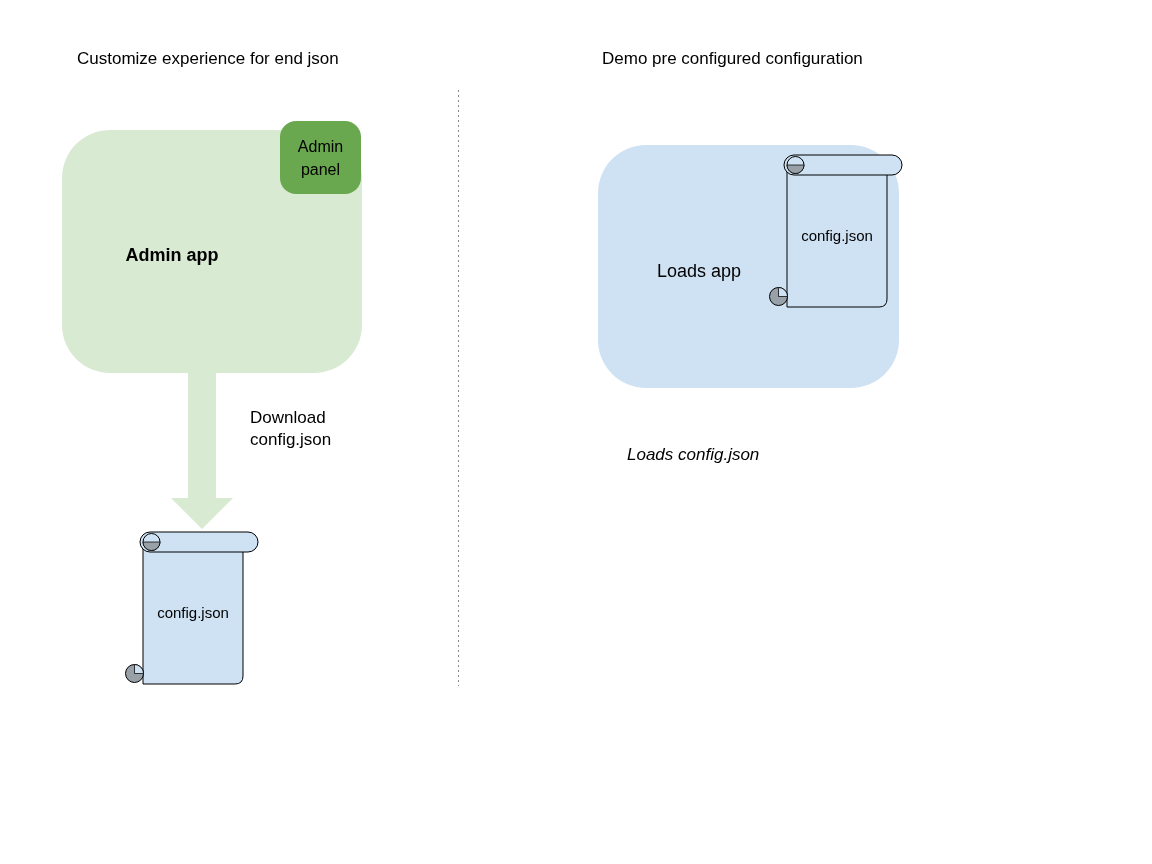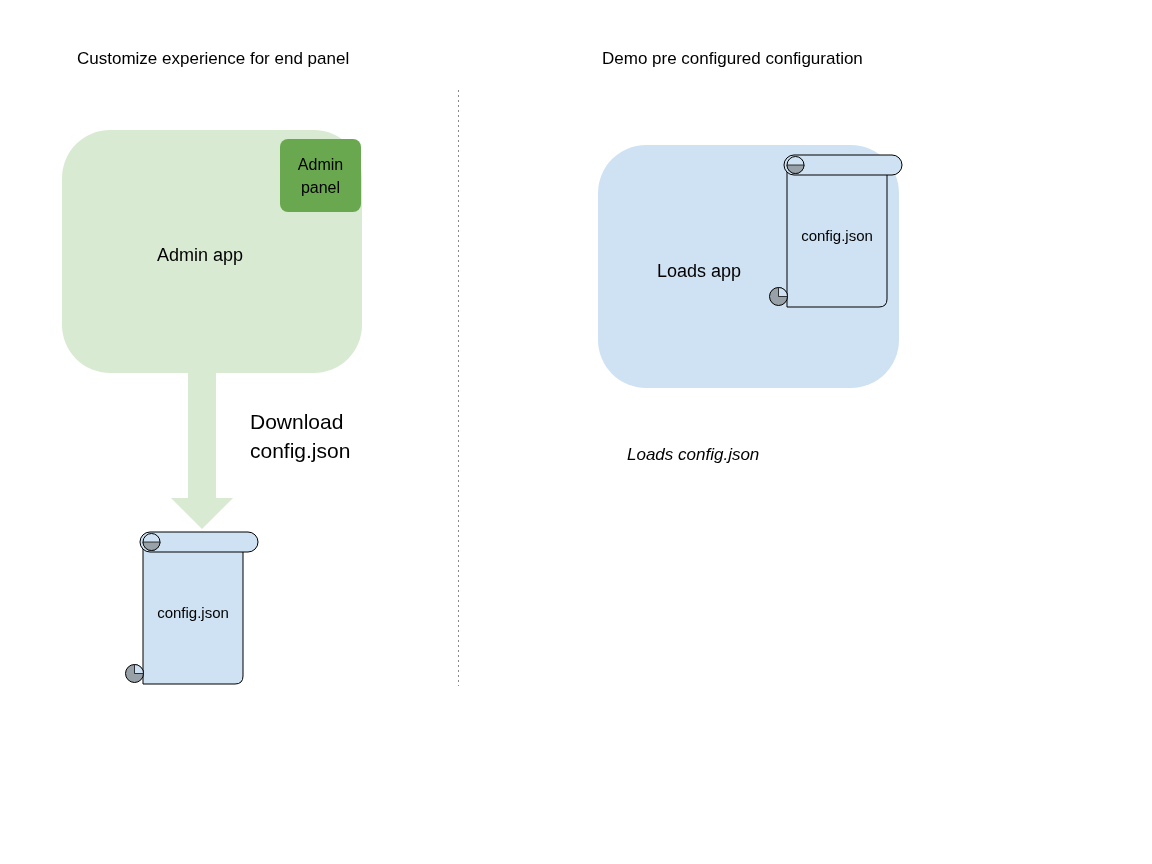"Customize experience for end panel" div.abs { text: panel -> json }
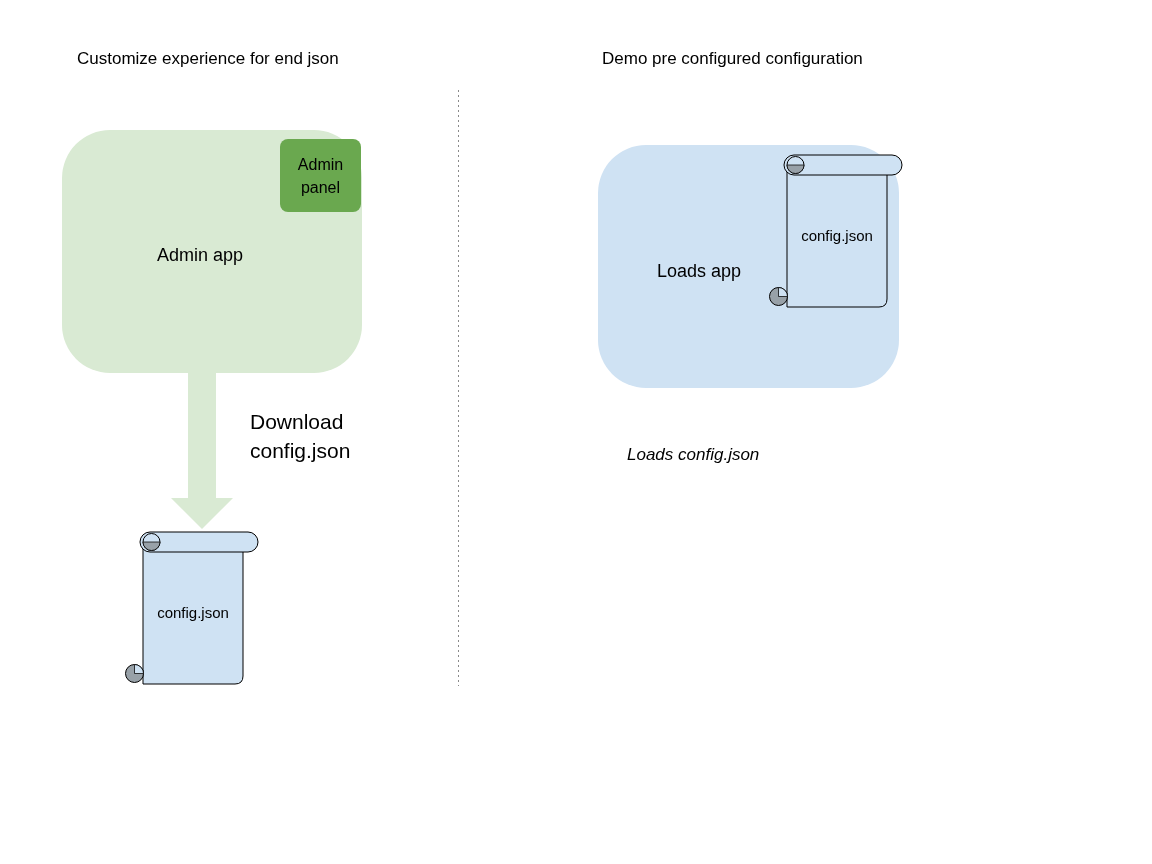"Admin" #admin-panel { border-radius: 8px -> 16px; top: 139px -> 121px }
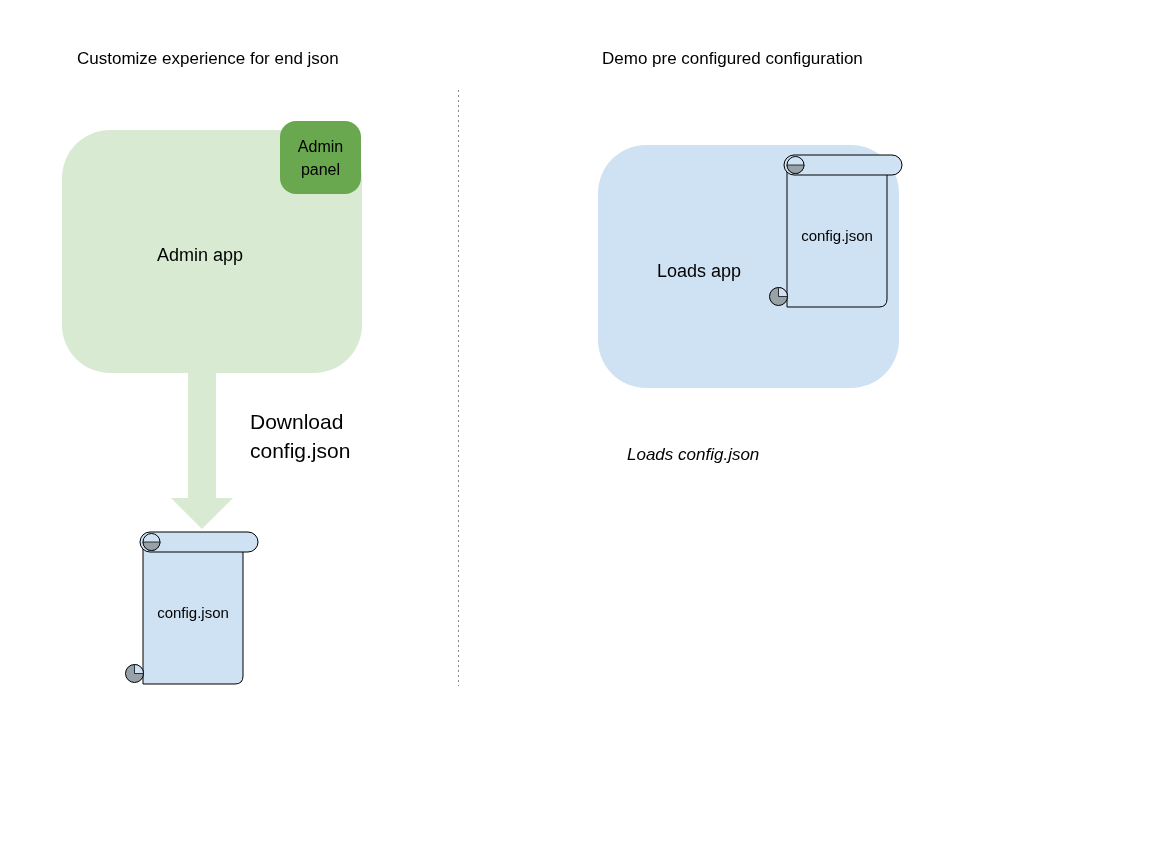"Admin app" #admin-app-label { font-weight: none -> bold; left: 74px -> 46px }
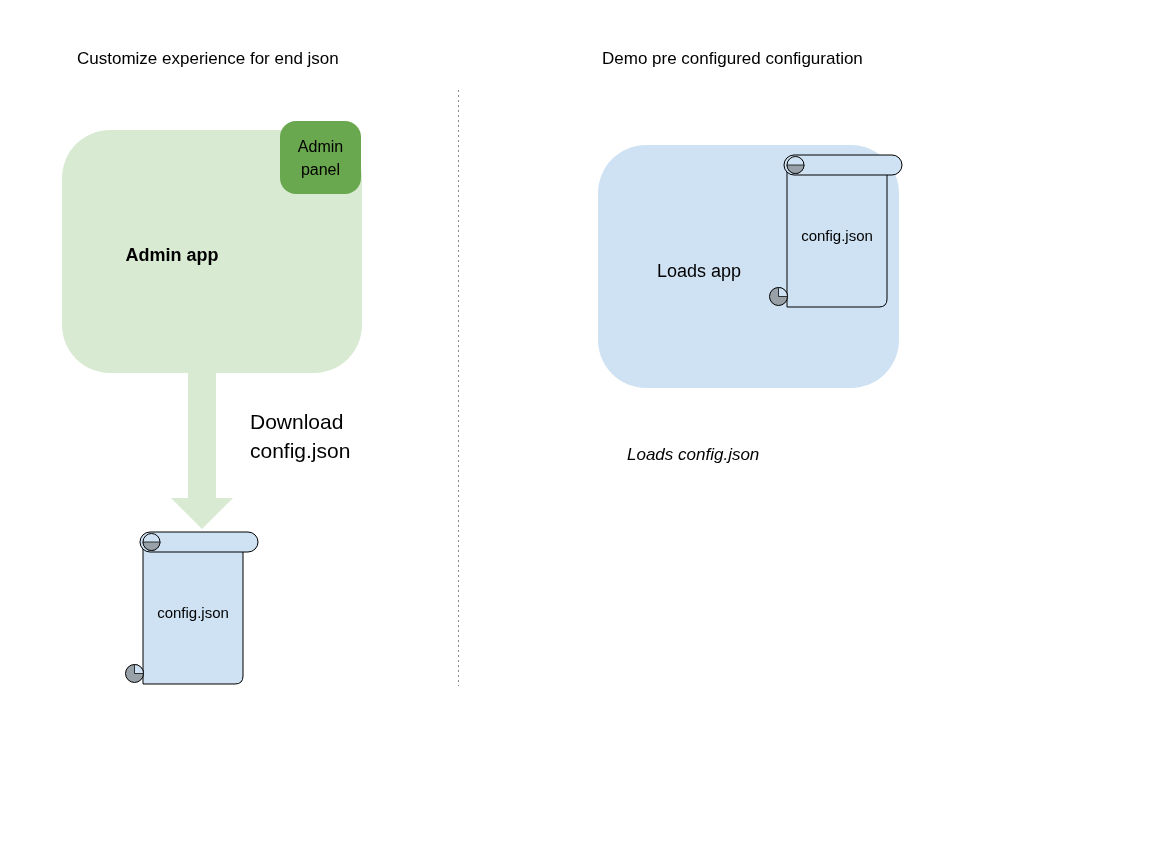"Download" #download-label { font-size: 21px -> 17px; line-height: 29px -> 22px }
